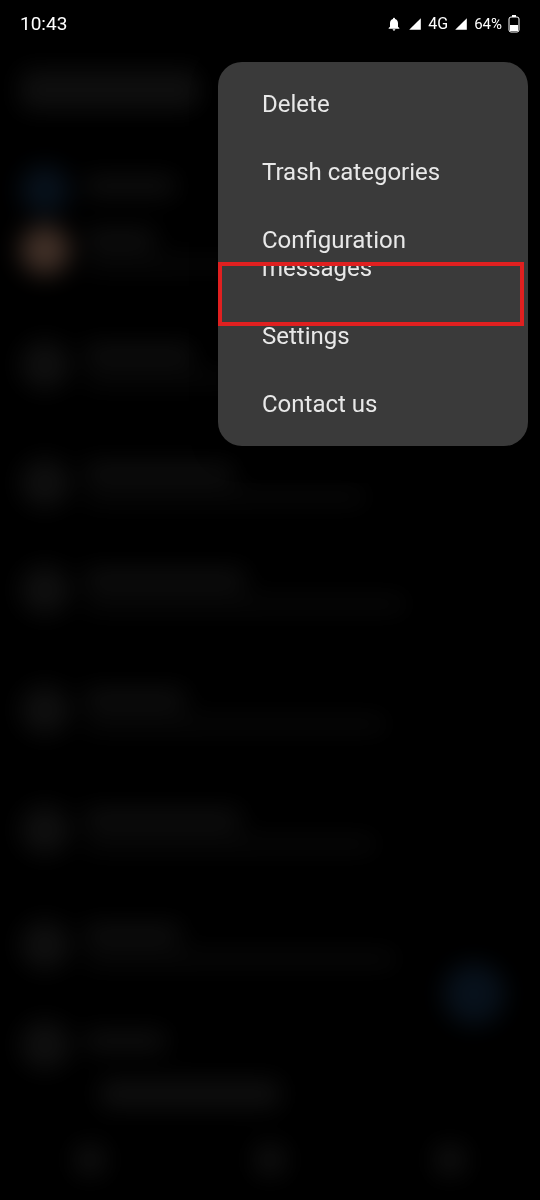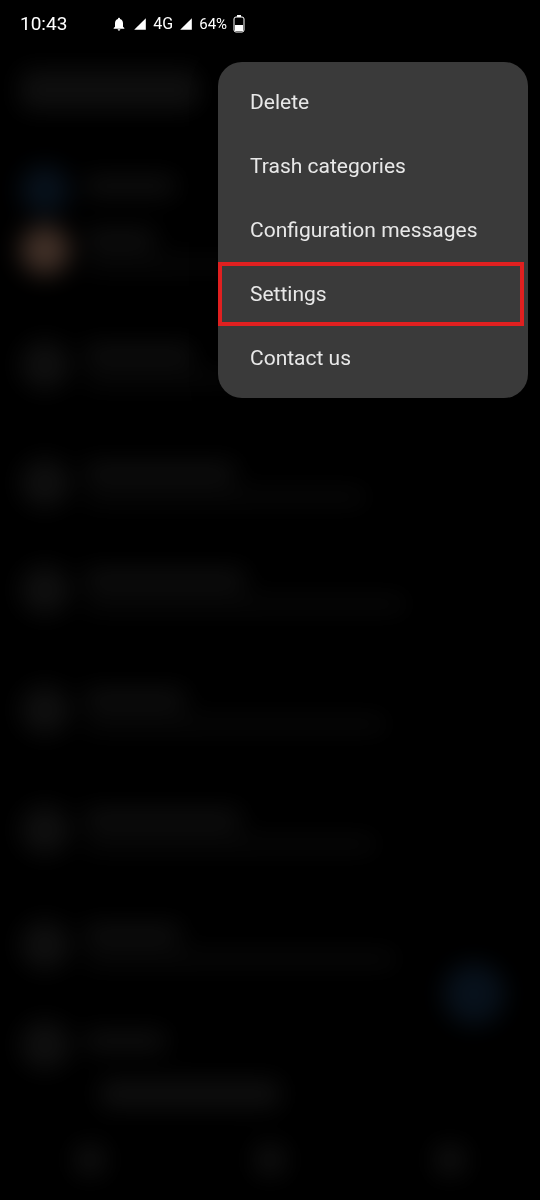"10:43" .status-bar { gap: 44px -> none; justify-content: none -> space-between }
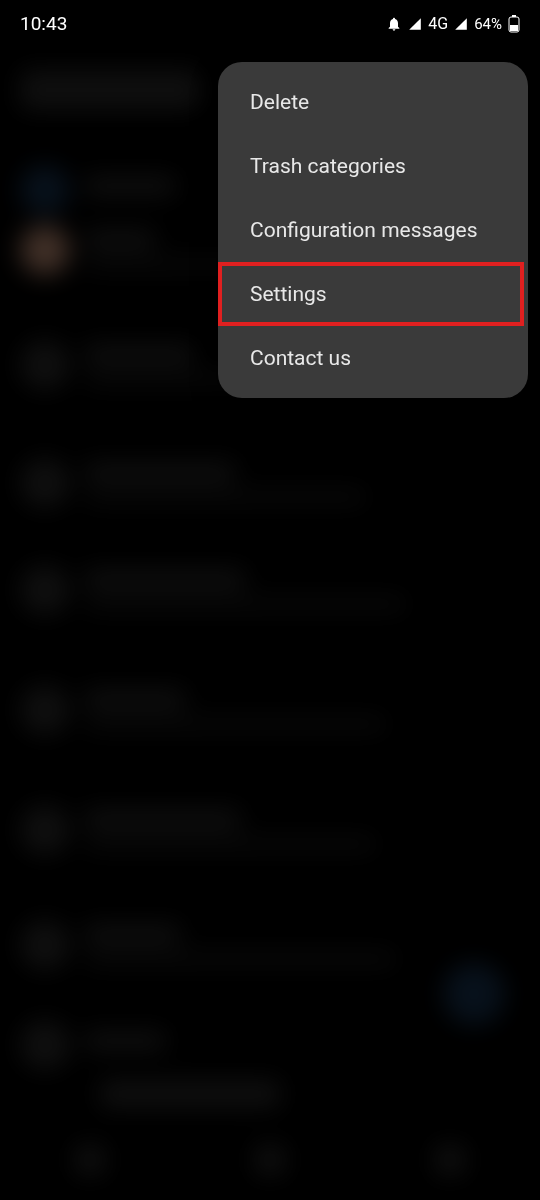"Delete" .menu-item { font-size: 21px -> 24px; padding: 20px 32px -> 20px 44px }
